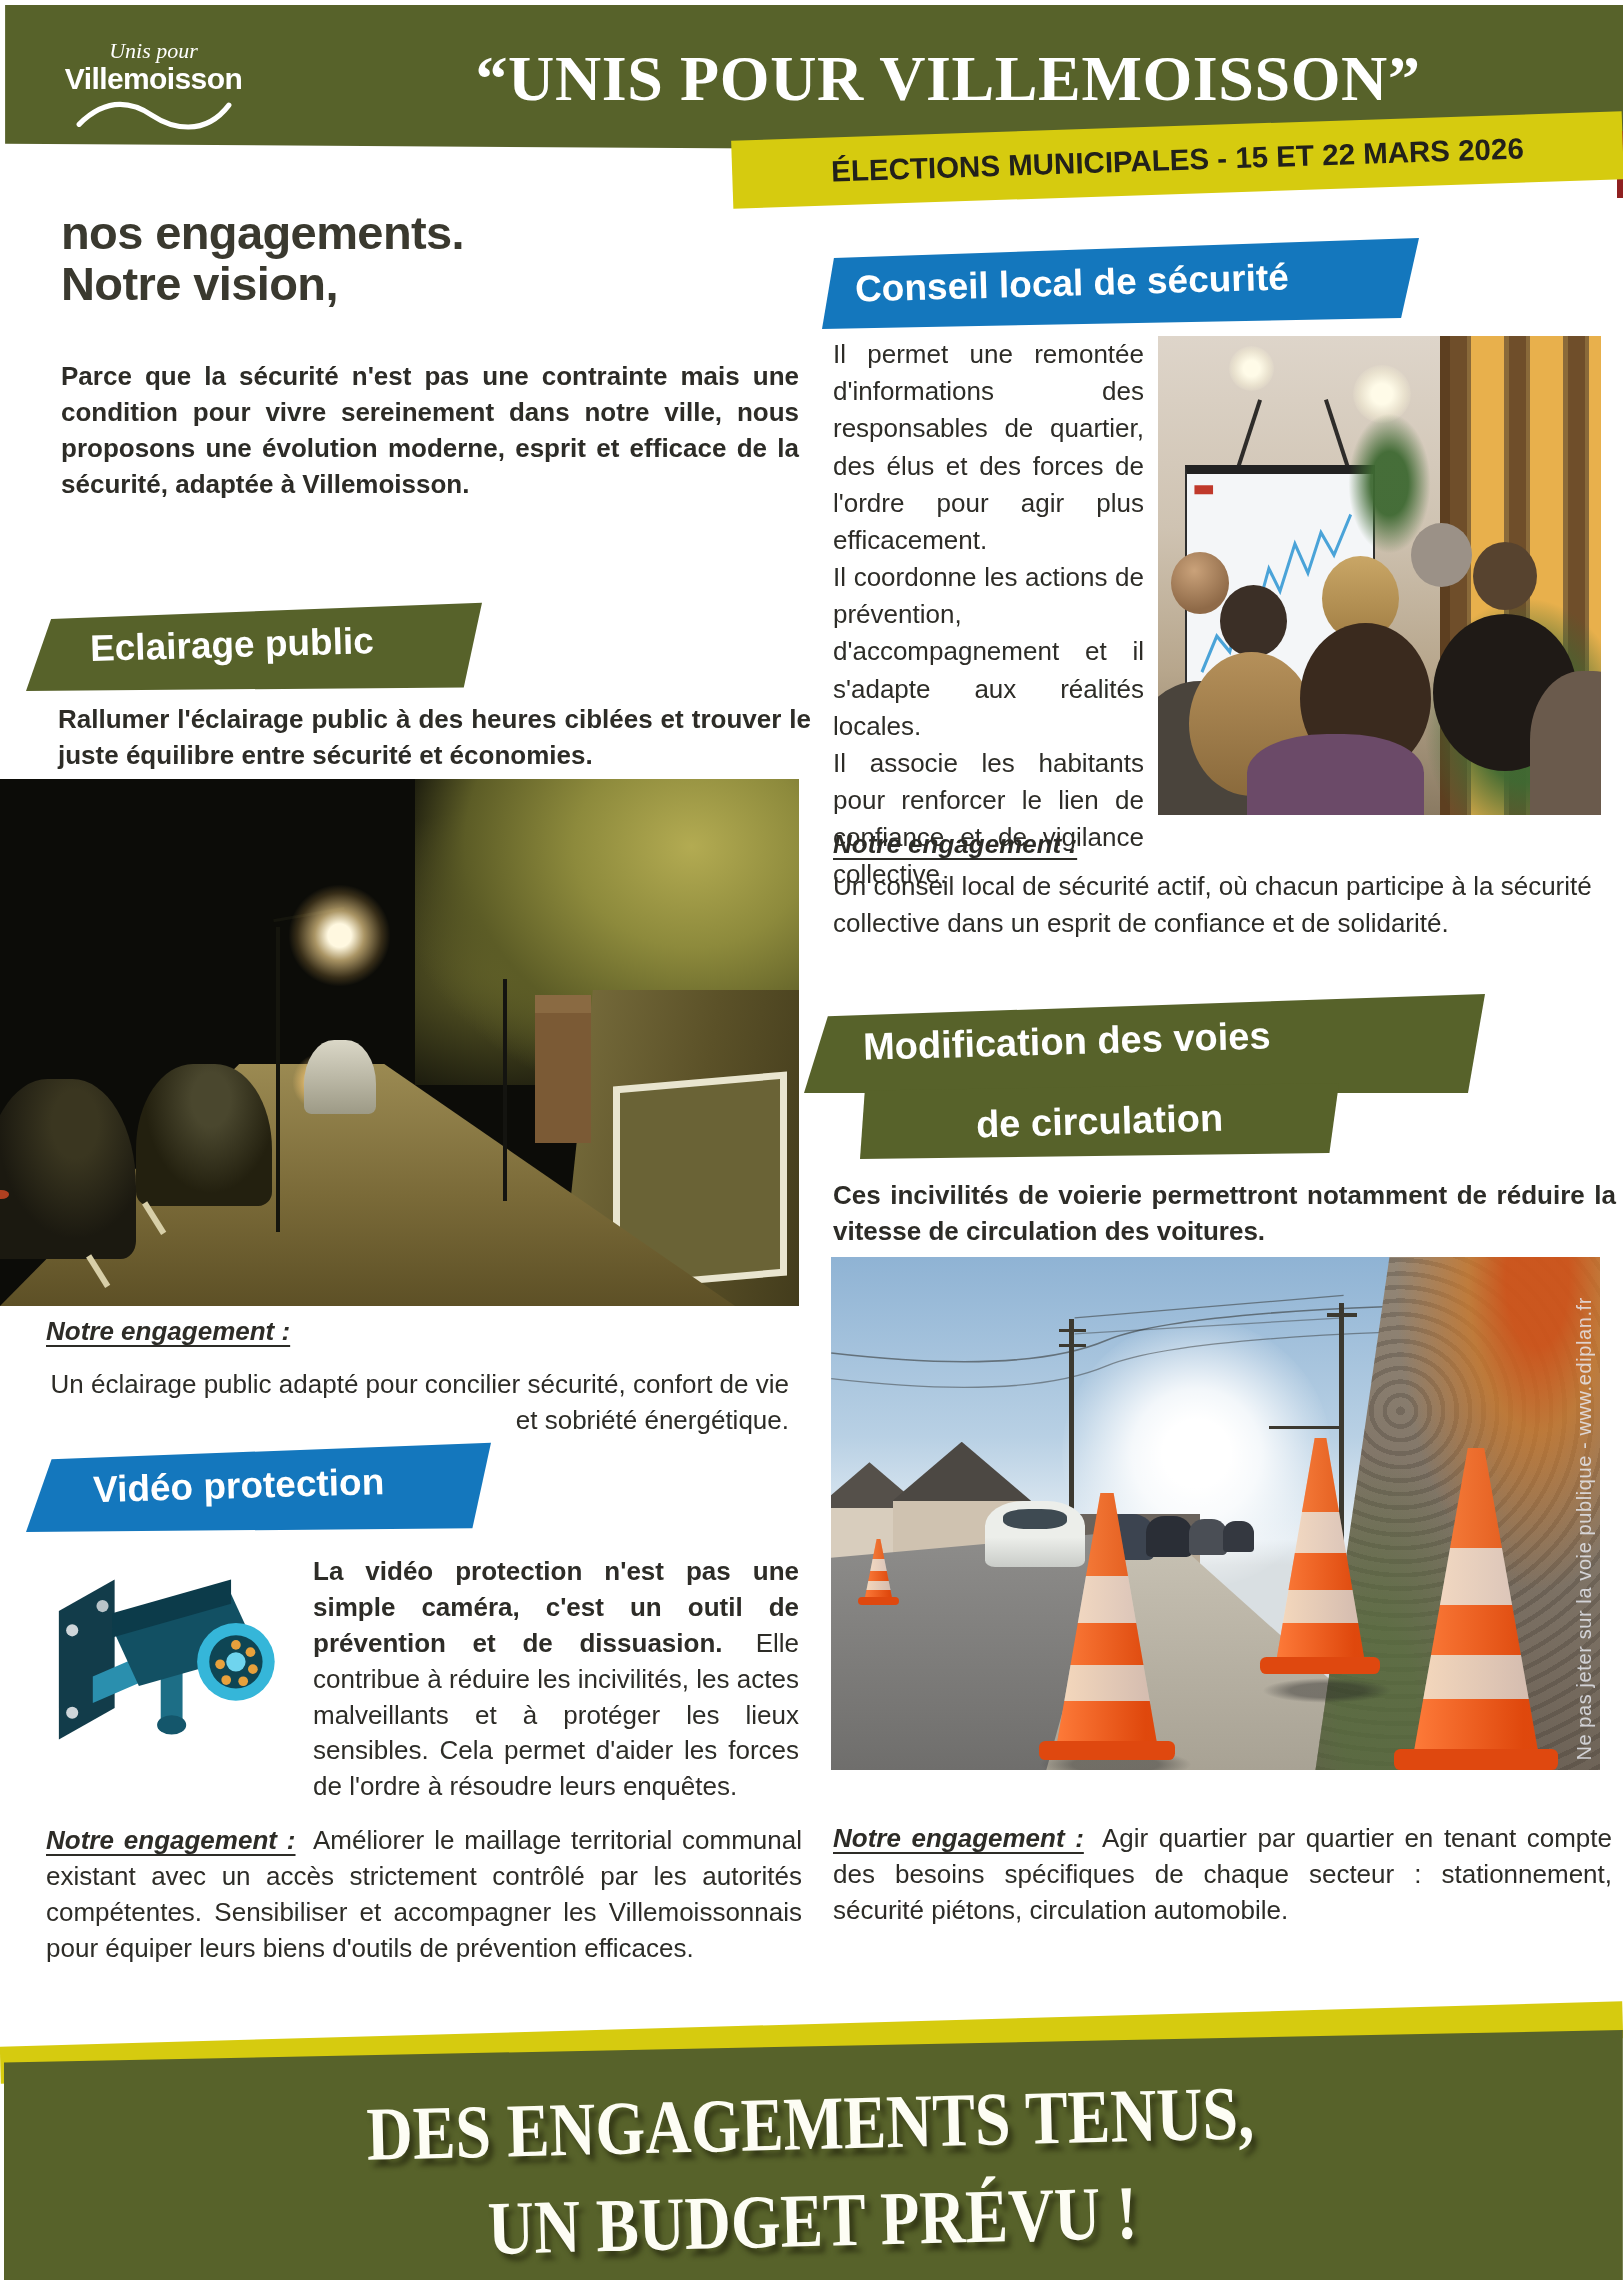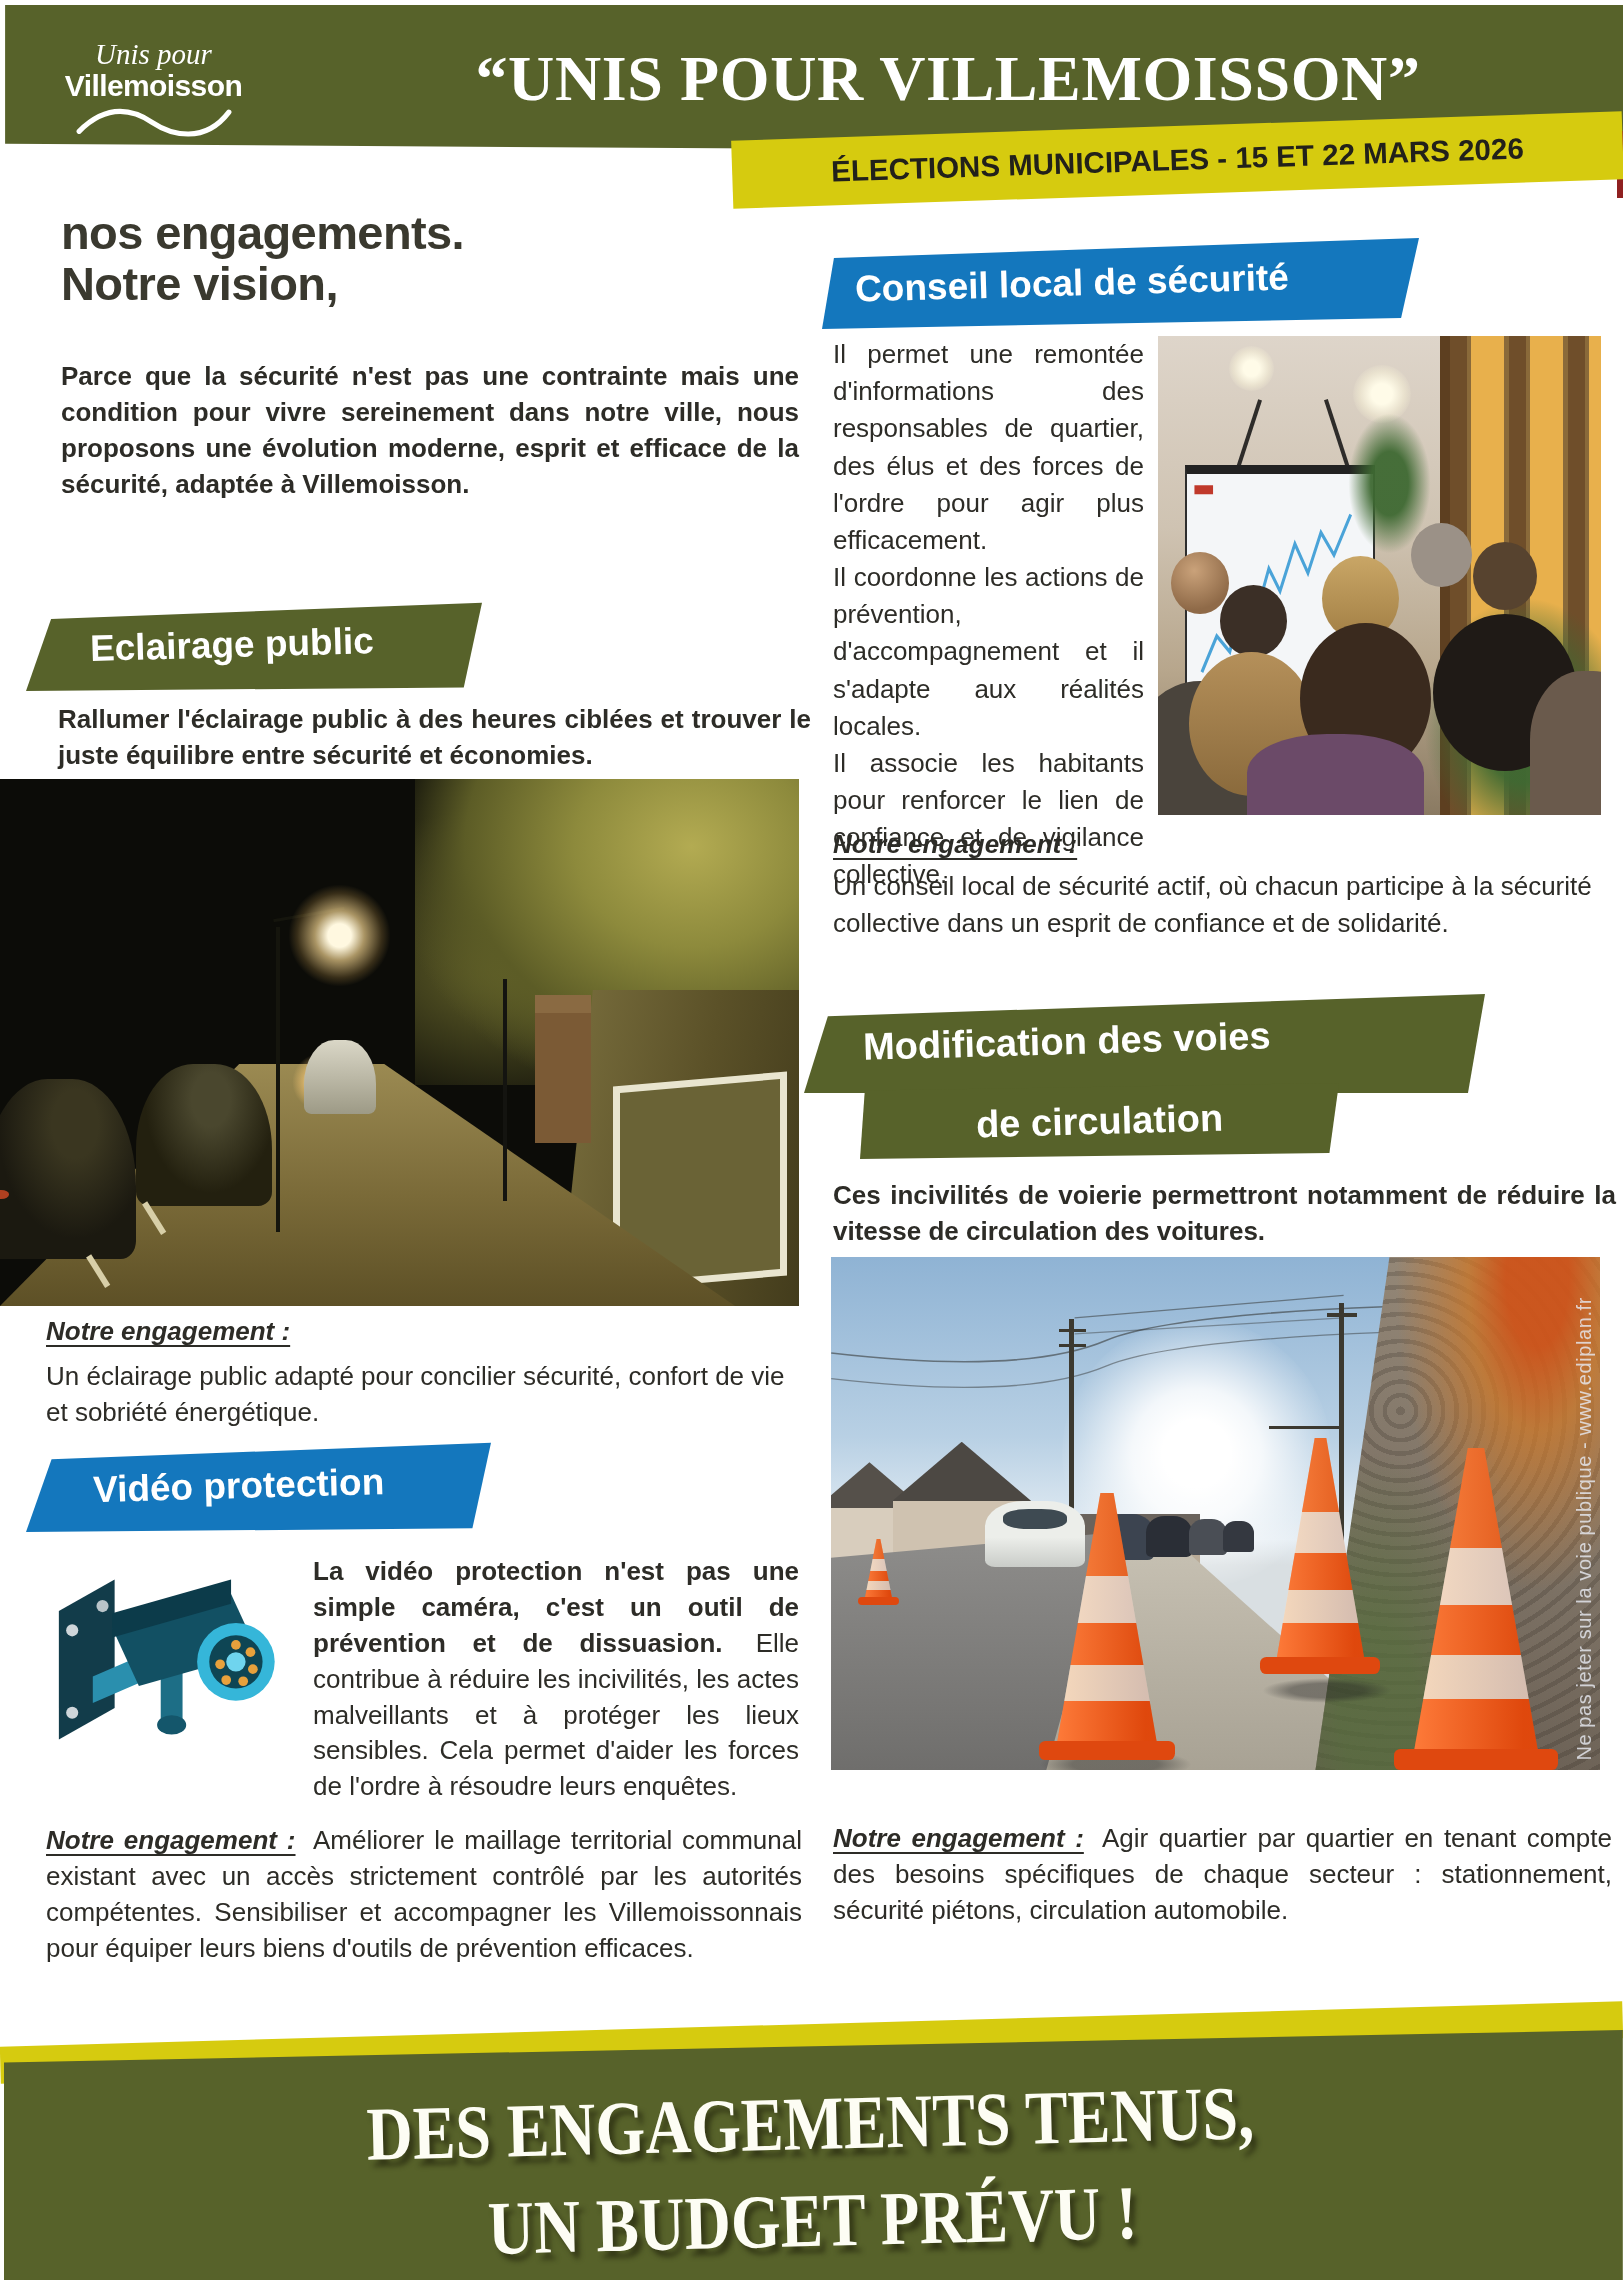"Unis pour" .logo-top { font-size: 29px -> 22px }
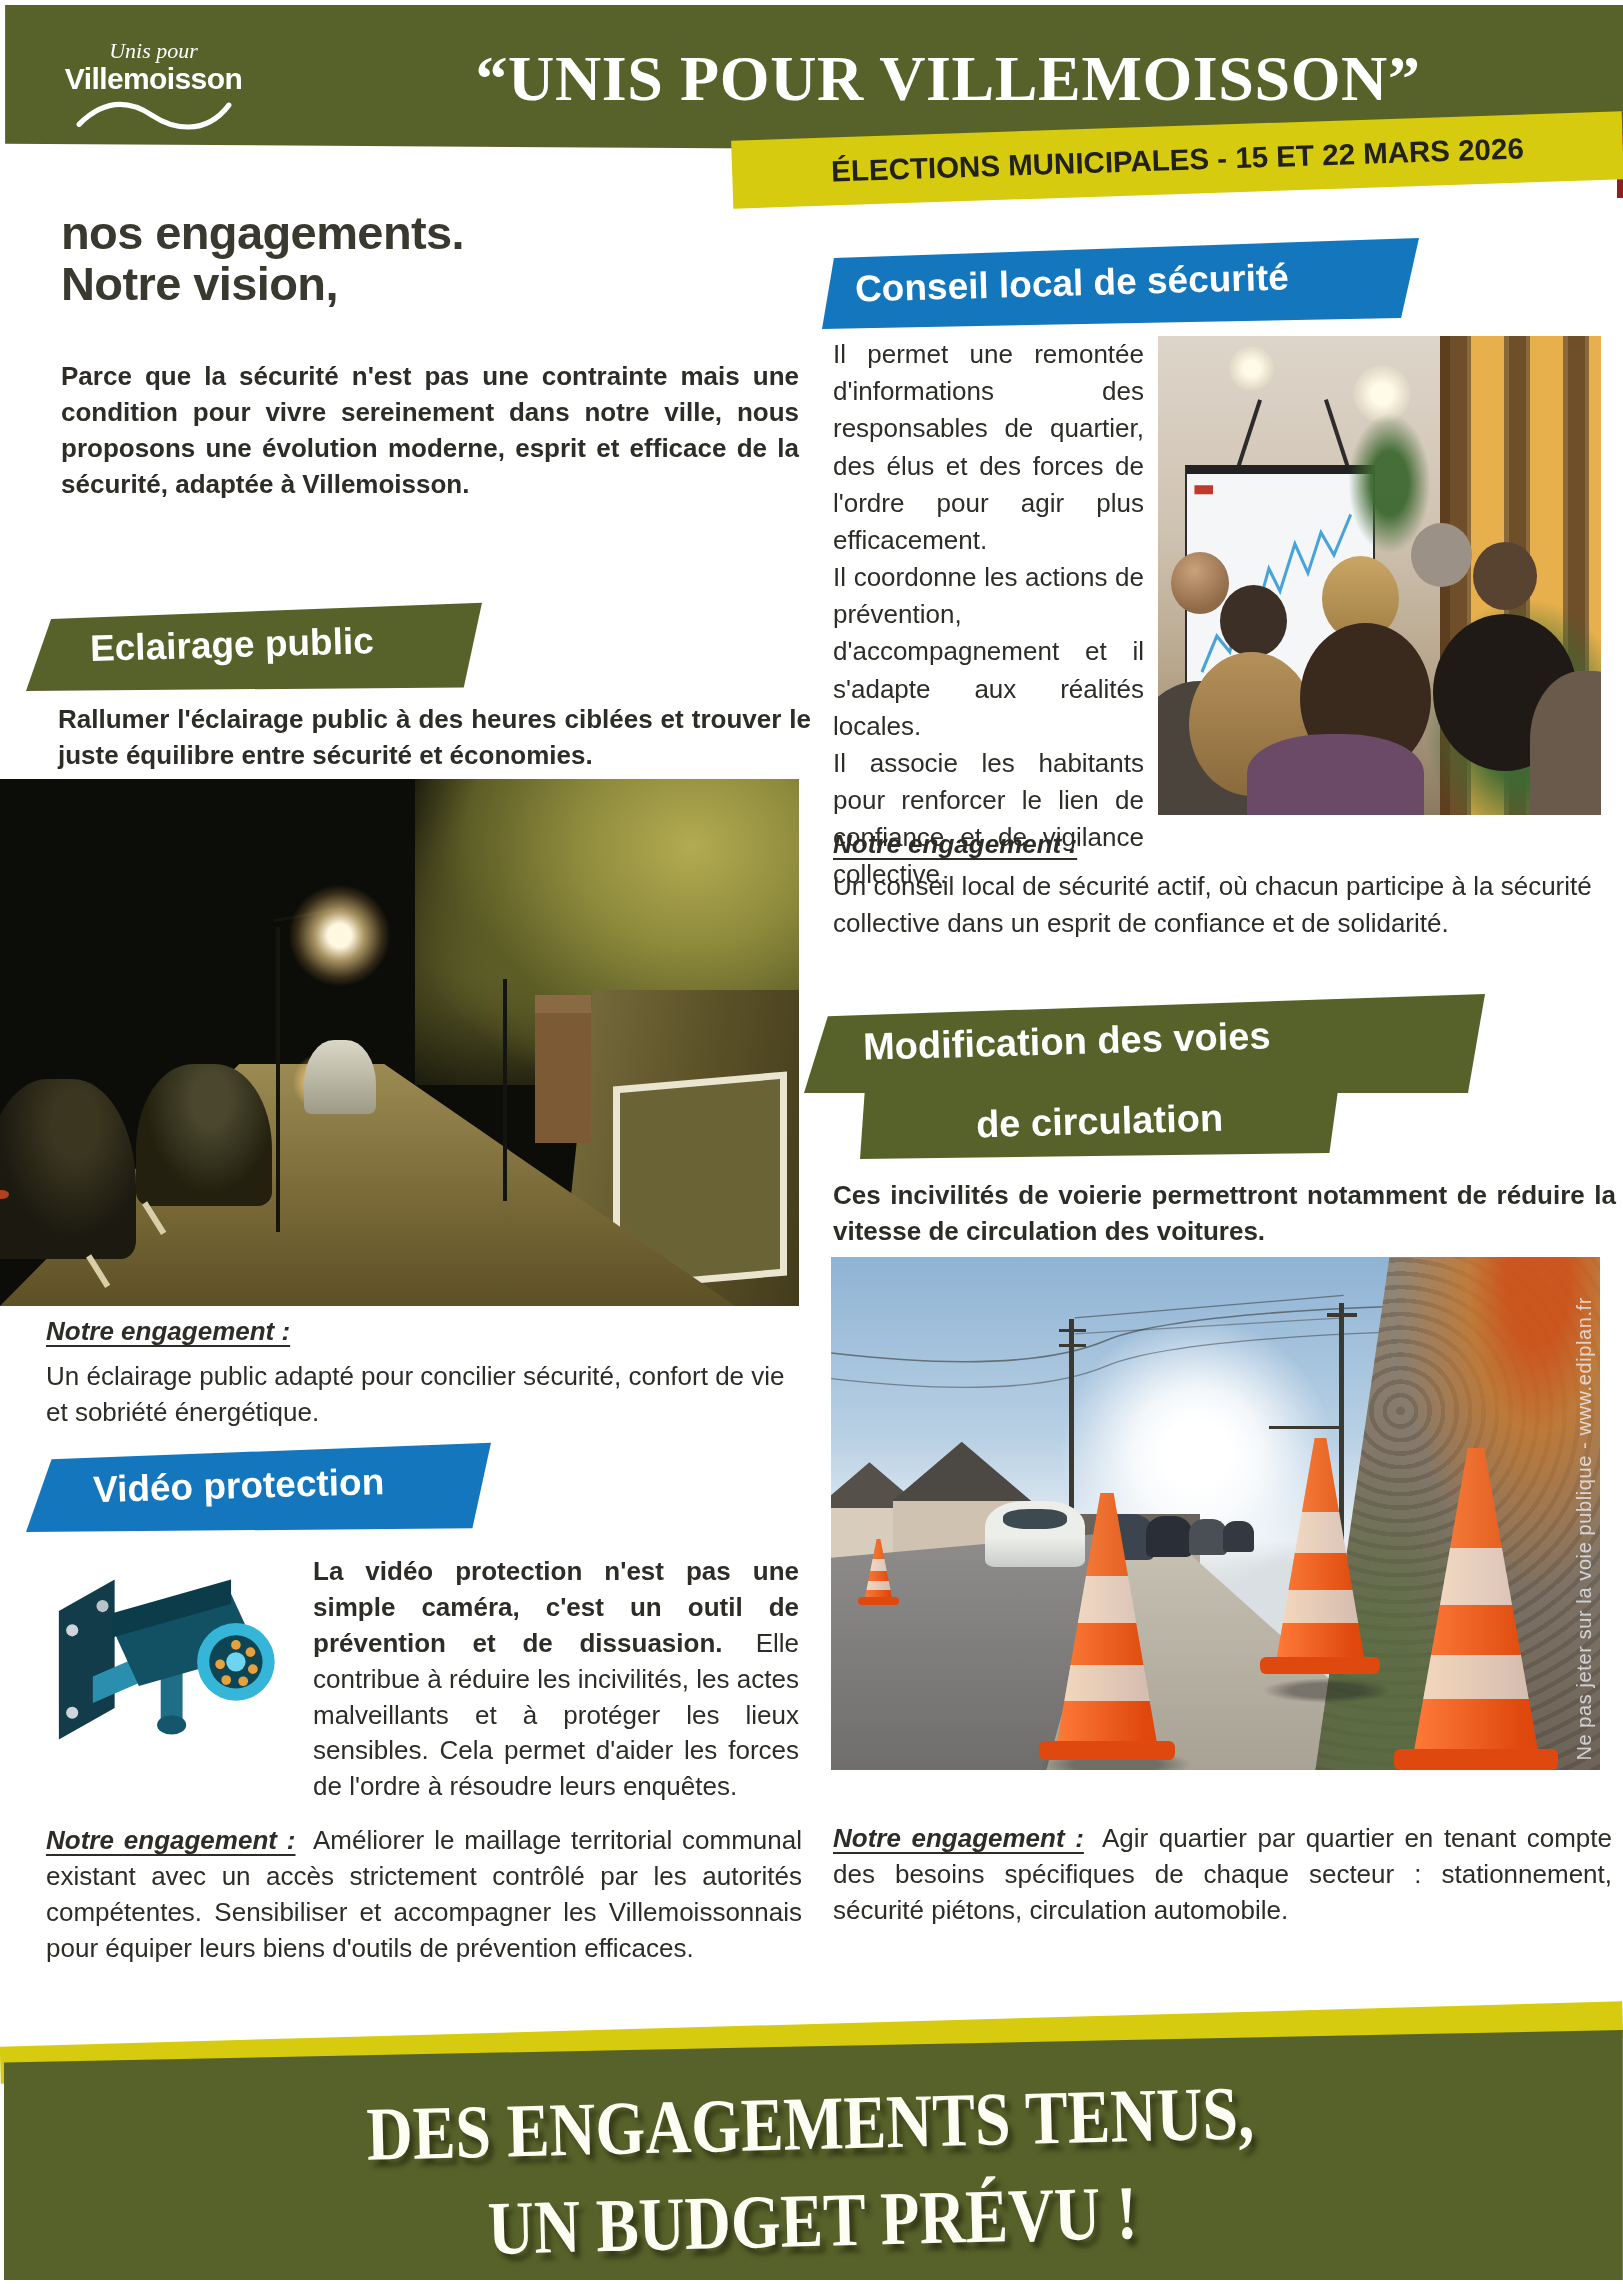"Un éclairage public adapté pour" div { margin-top: 9px -> 17px; text-align: left -> right }
